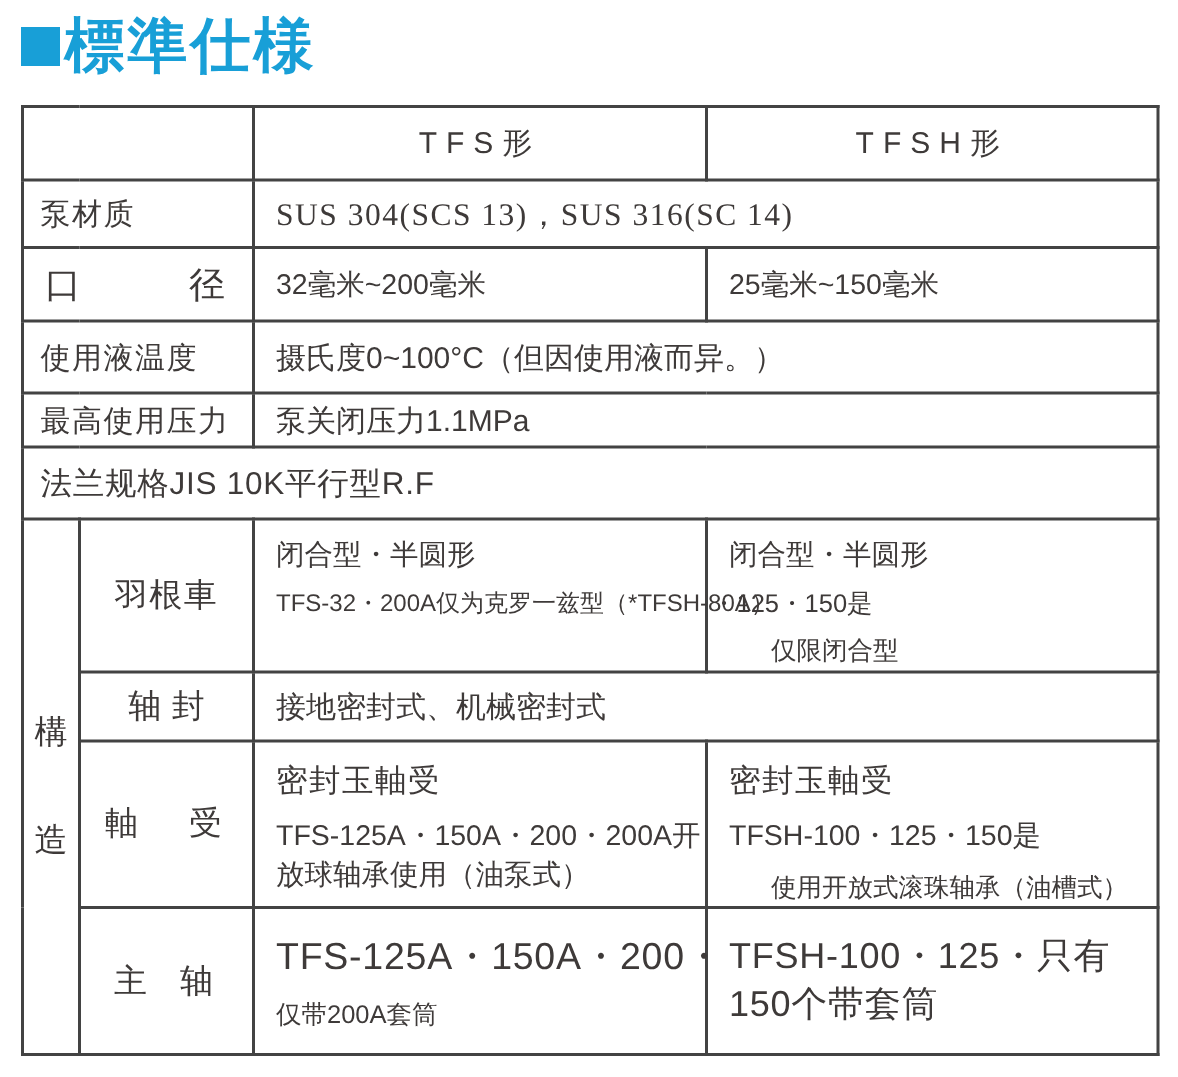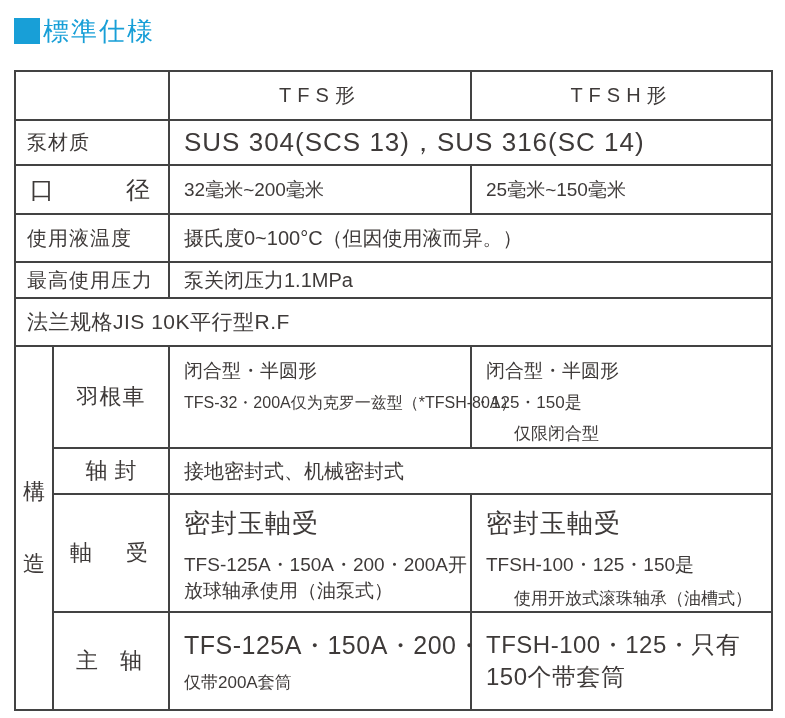"標準仕様" .title-text { font-size: 26px -> 40px; font-weight: normal -> bold }
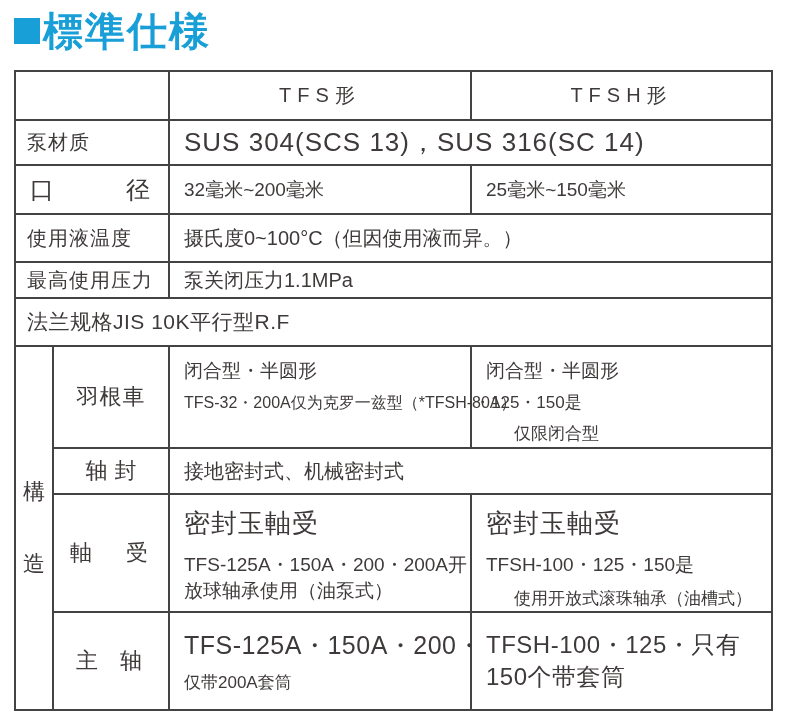"SUS 304(SCS 13)，SUS 316(SC 14)" .t21 { font-family: none -> Liberation Serif, serif; font-size: 26px -> 21px }
